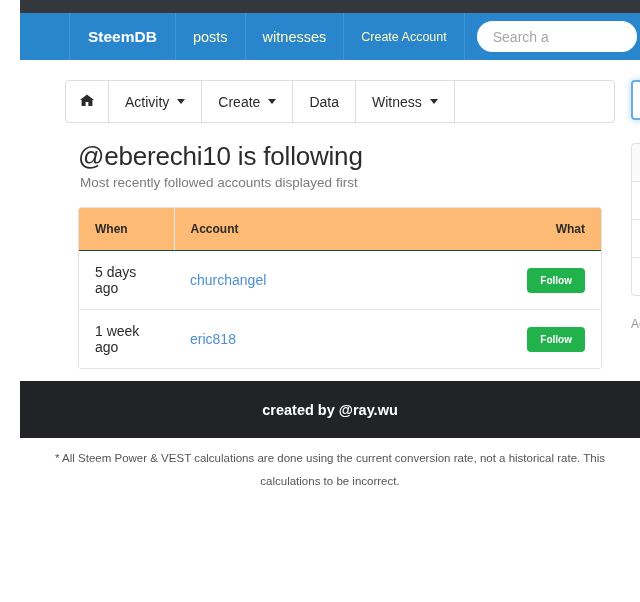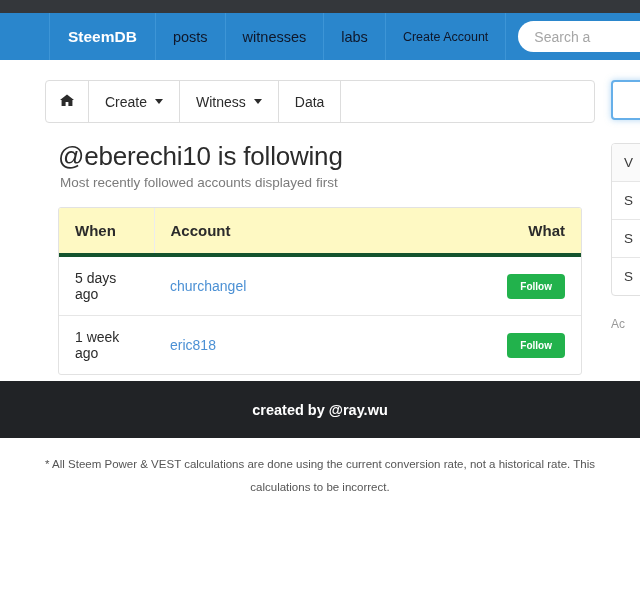"SteemDB" .outer { padding-left: none -> 20px }
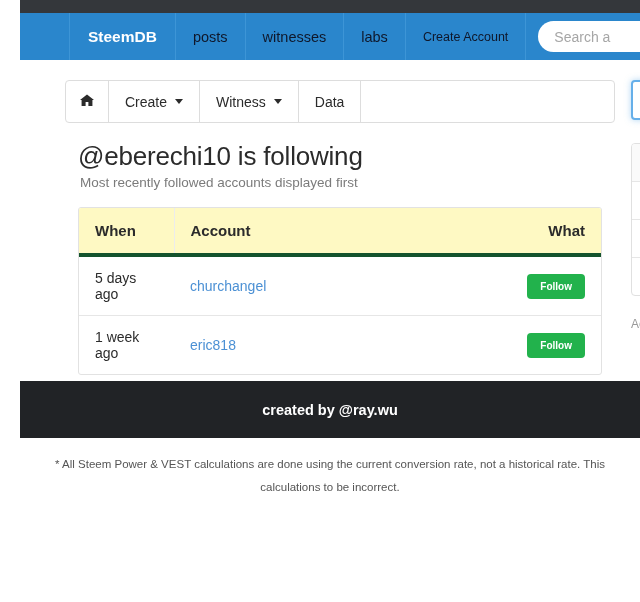"posts" .nav-item { color: #0f172a -> #fef9c3 }
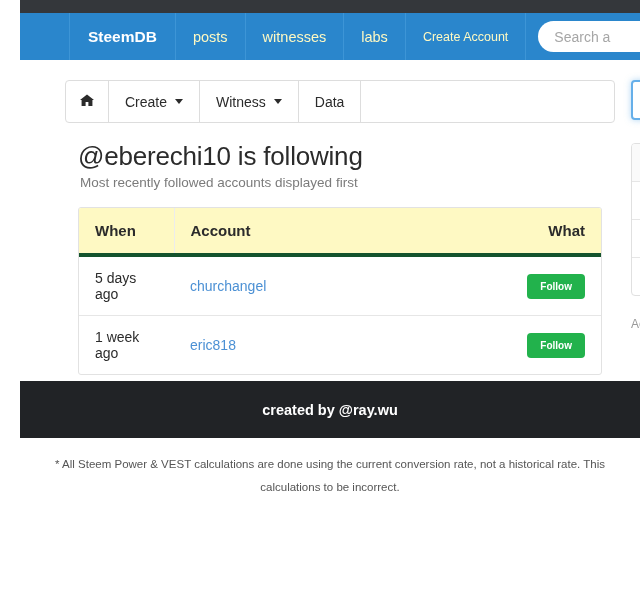"labs" div.nav-item { html: <div>labs</div> -> none }
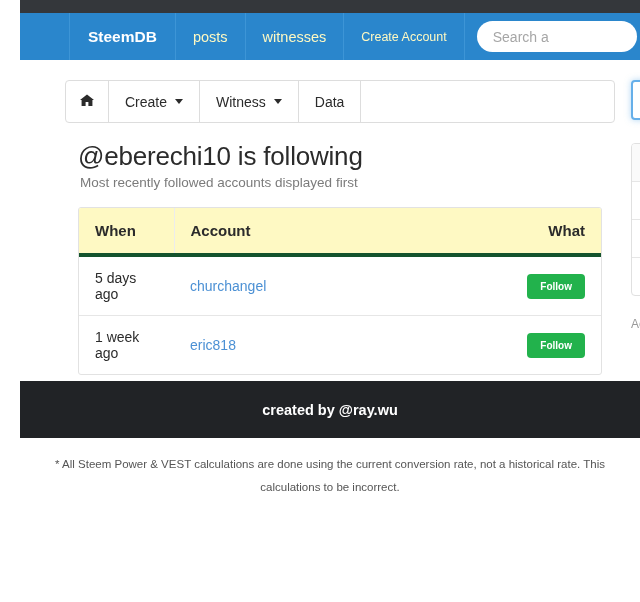"Activity" div.subnav-item { html: none -> <div> <span>Activity</span> <span></span> </div> }
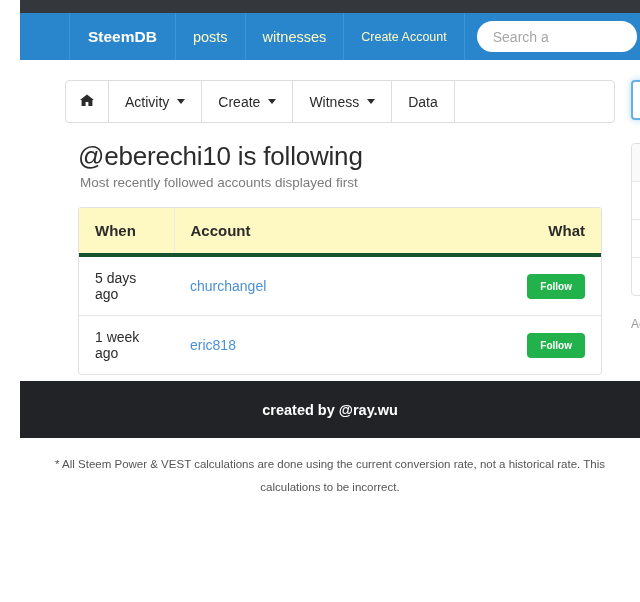"Witness" div.subnav-item { order: before "Data" -> after "Data" }
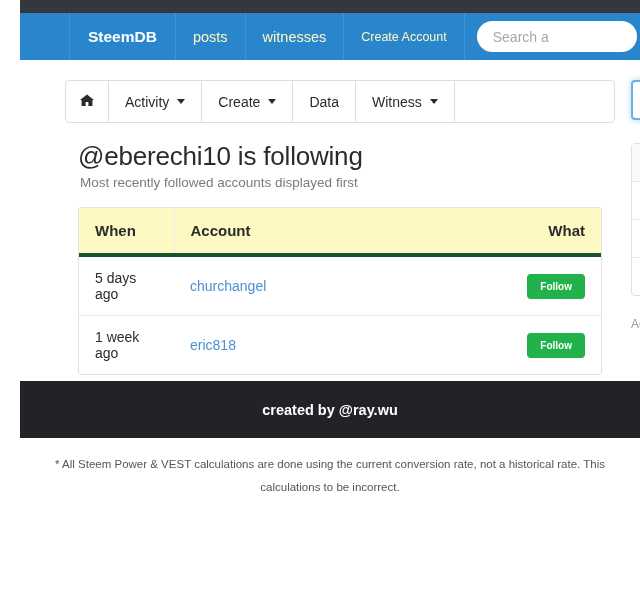"When" table.follow-table thead th { background: #fef9c3 -> #fdba74; border-bottom: 4px solid #14532d -> 1px solid #14532d; font-size: 15px -> 12px }
